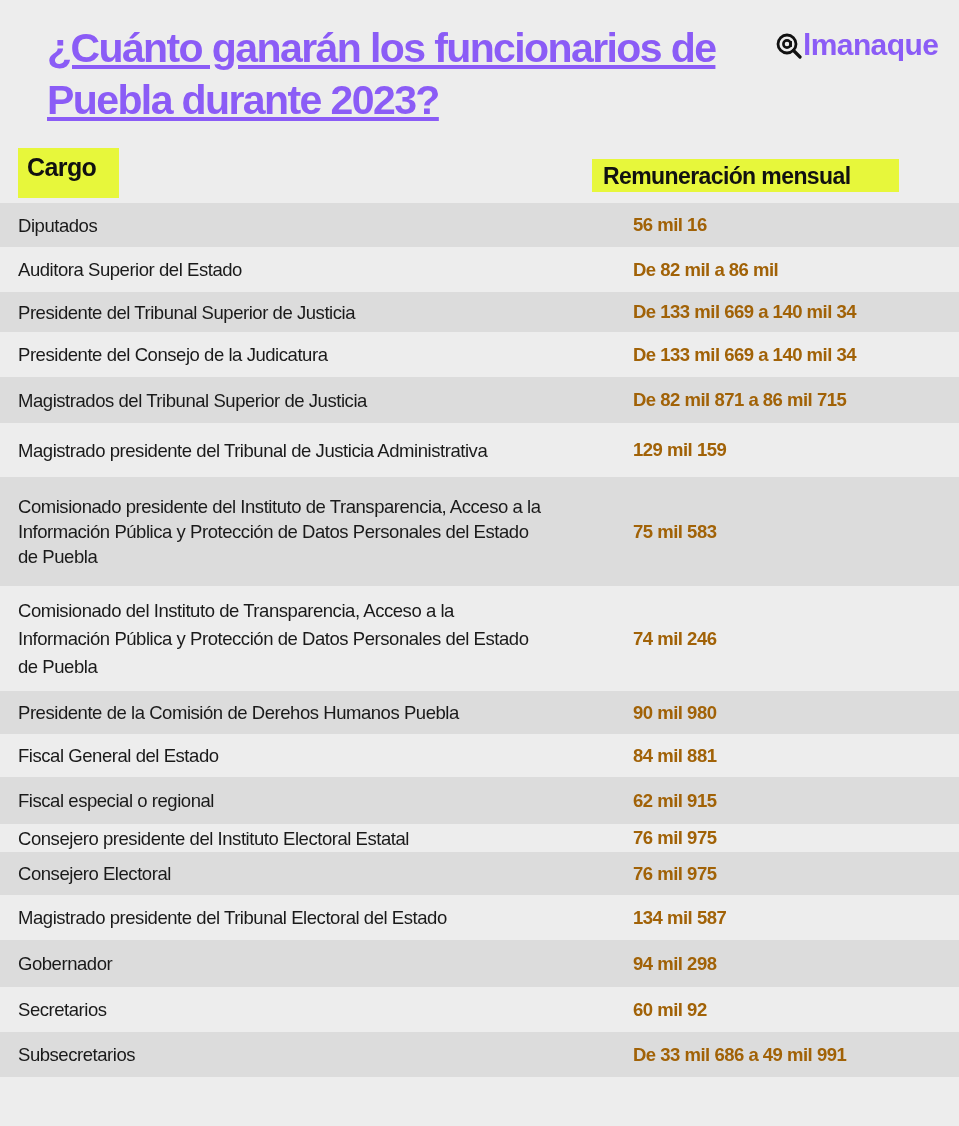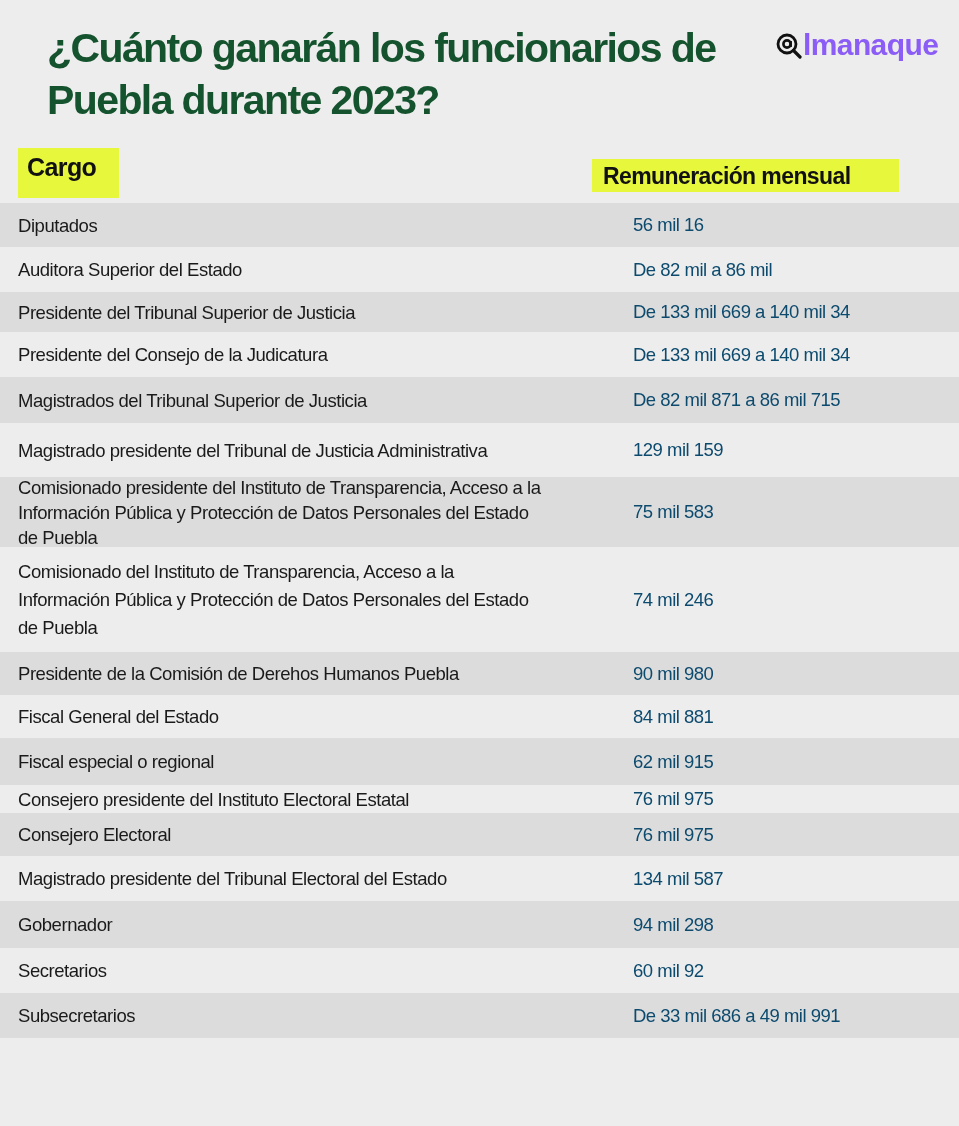"¿Cuánto ganarán los funcionarios de" .title { color: #14532d -> #8b5cf6; text-decoration: none -> underline }
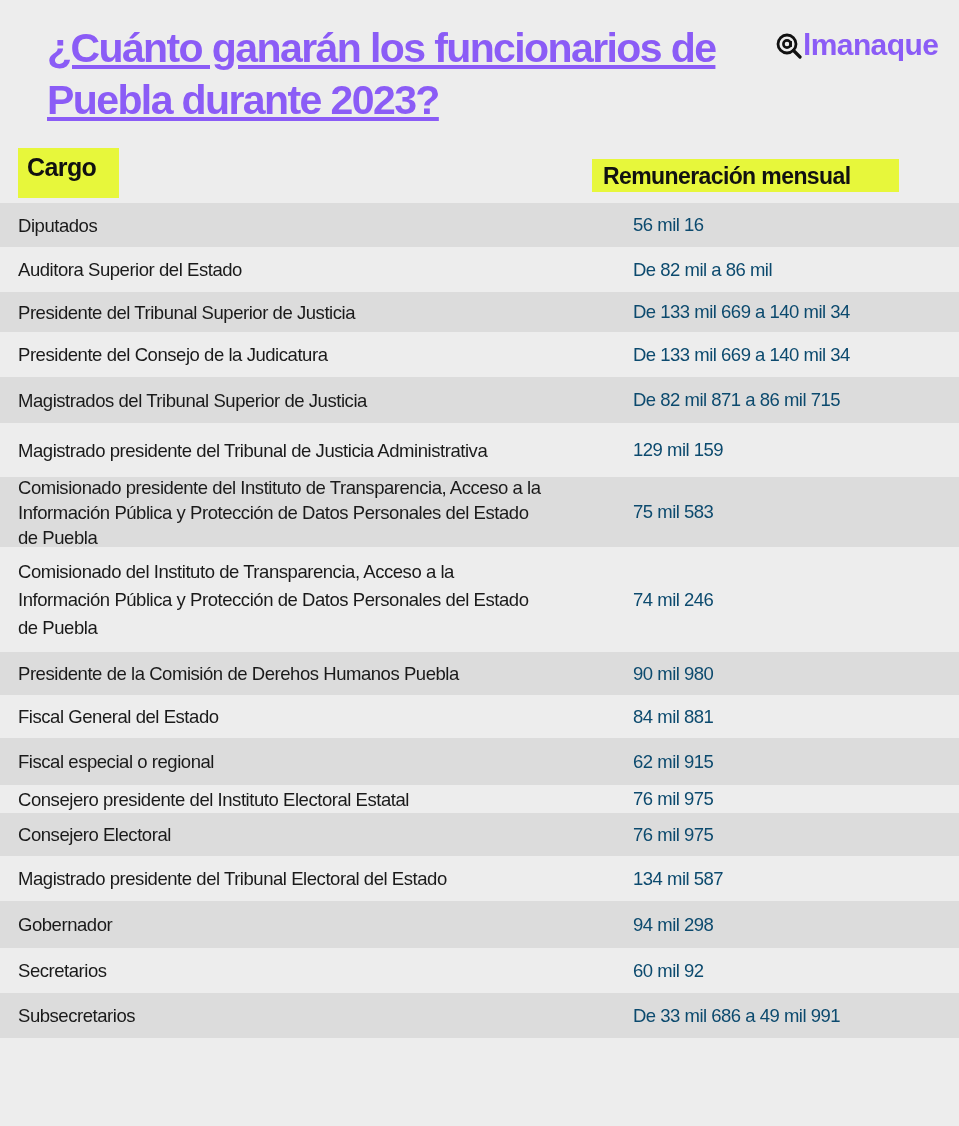"56 mil 16" .cell-rem { color: #0c4a6e -> #a16207; font-weight: normal -> bold }
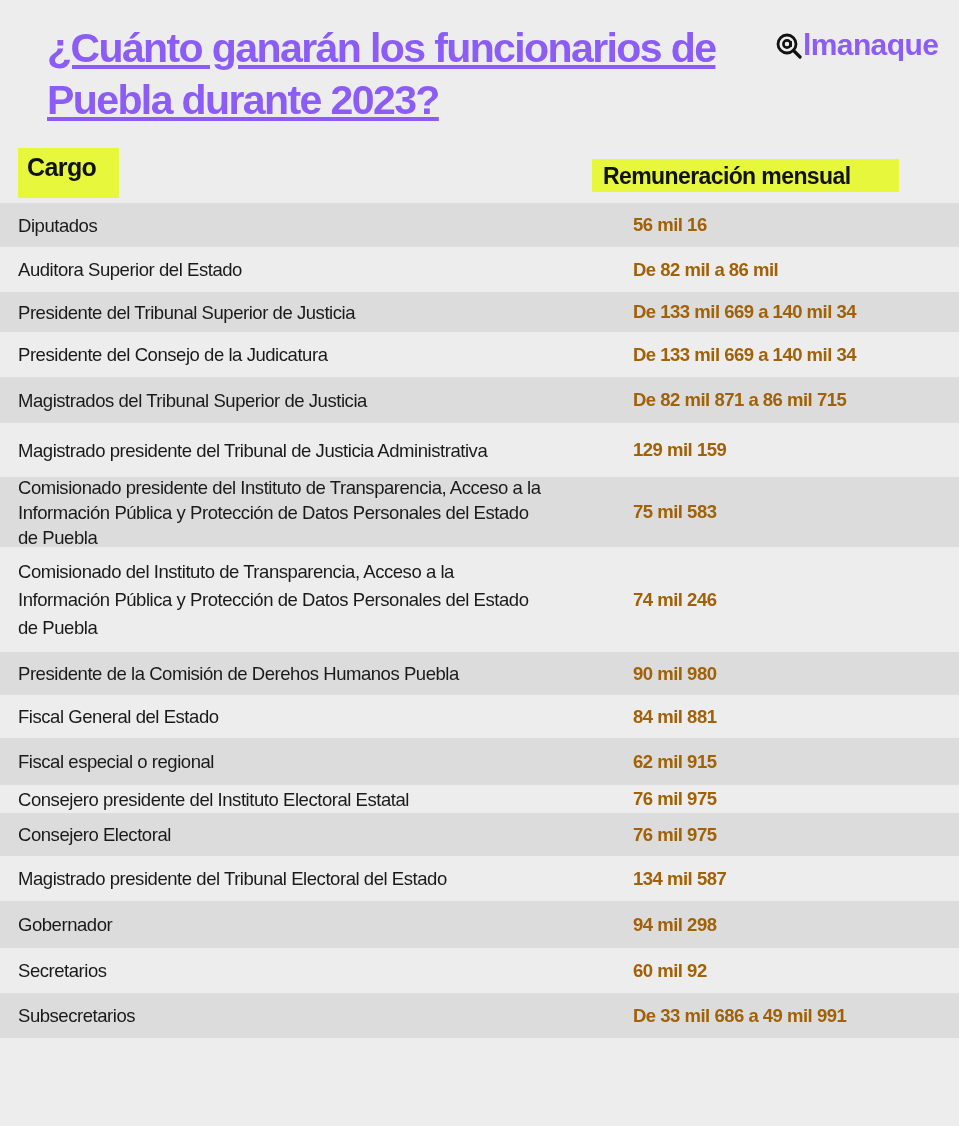"Comisionado presidente del Instituto de" div.row { height: 70px -> 109px }
